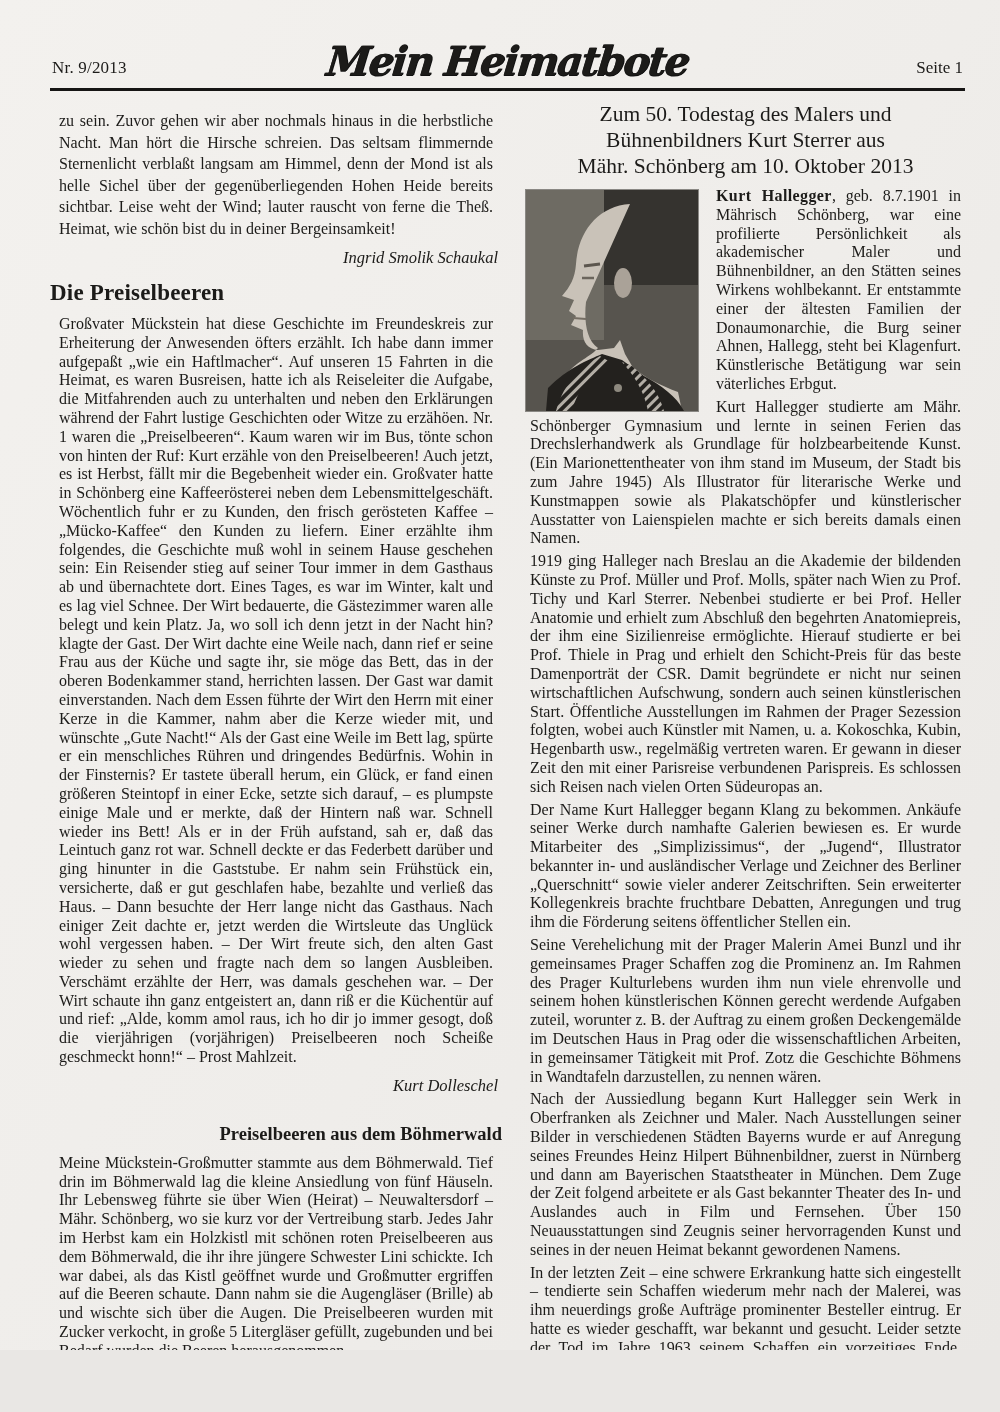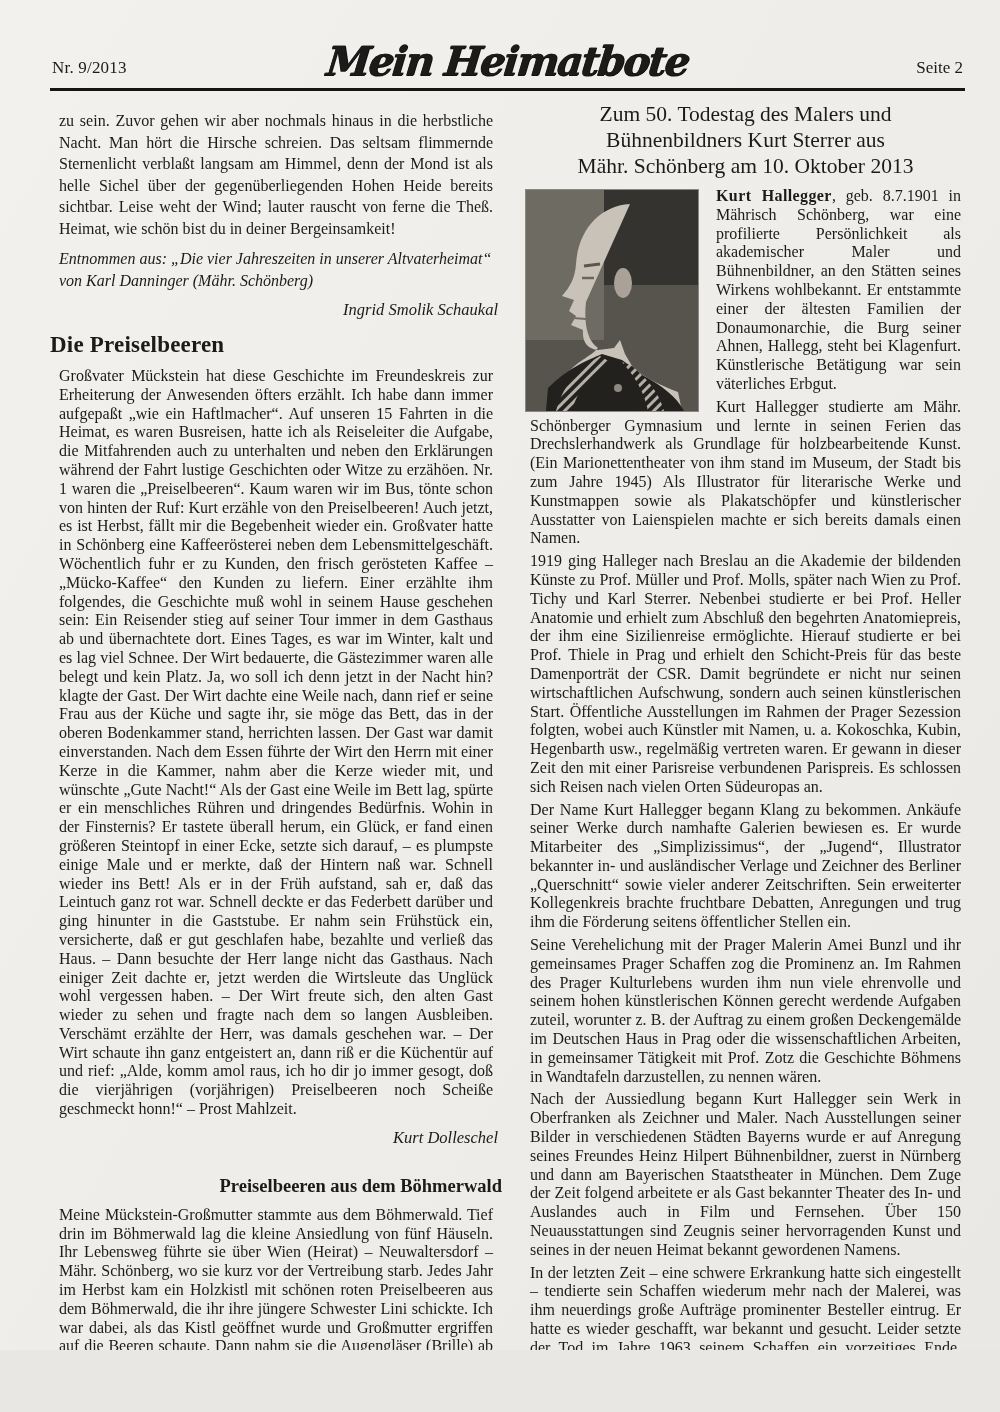"Seite 2" span.page-no { text: 2 -> 1 }
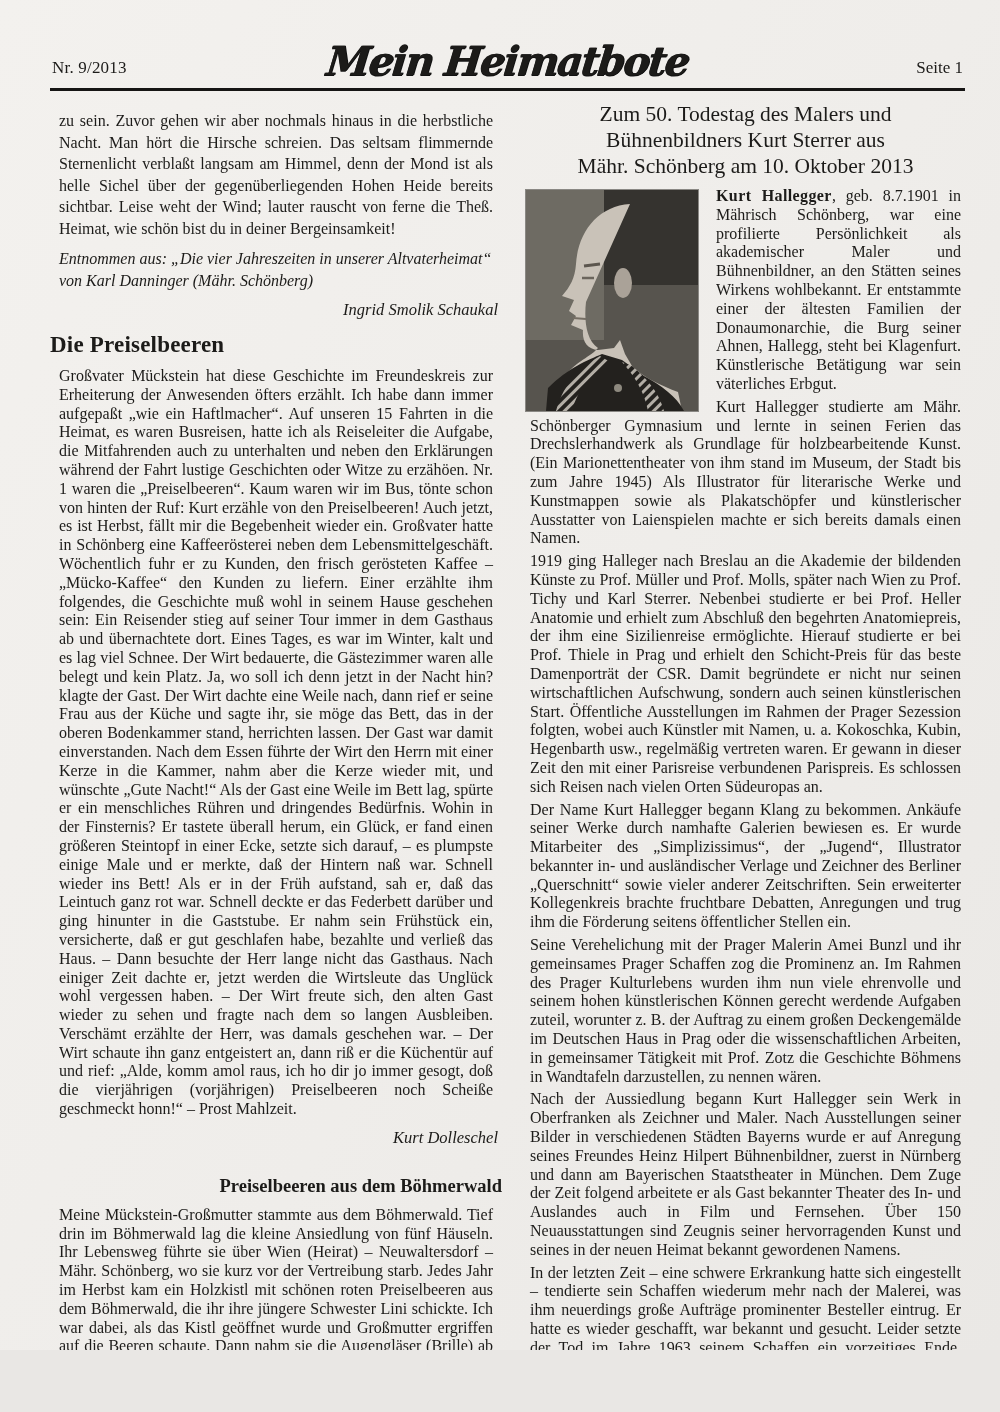"Entnommen aus: „Die vier Jahreszeiten" p.source-note { html: <p>Entnommen aus: „Die vier Jahreszeiten in unserer Altvaterheimat“ von Karl Danninger (Mähr. Schönberg)</p> -> none }
